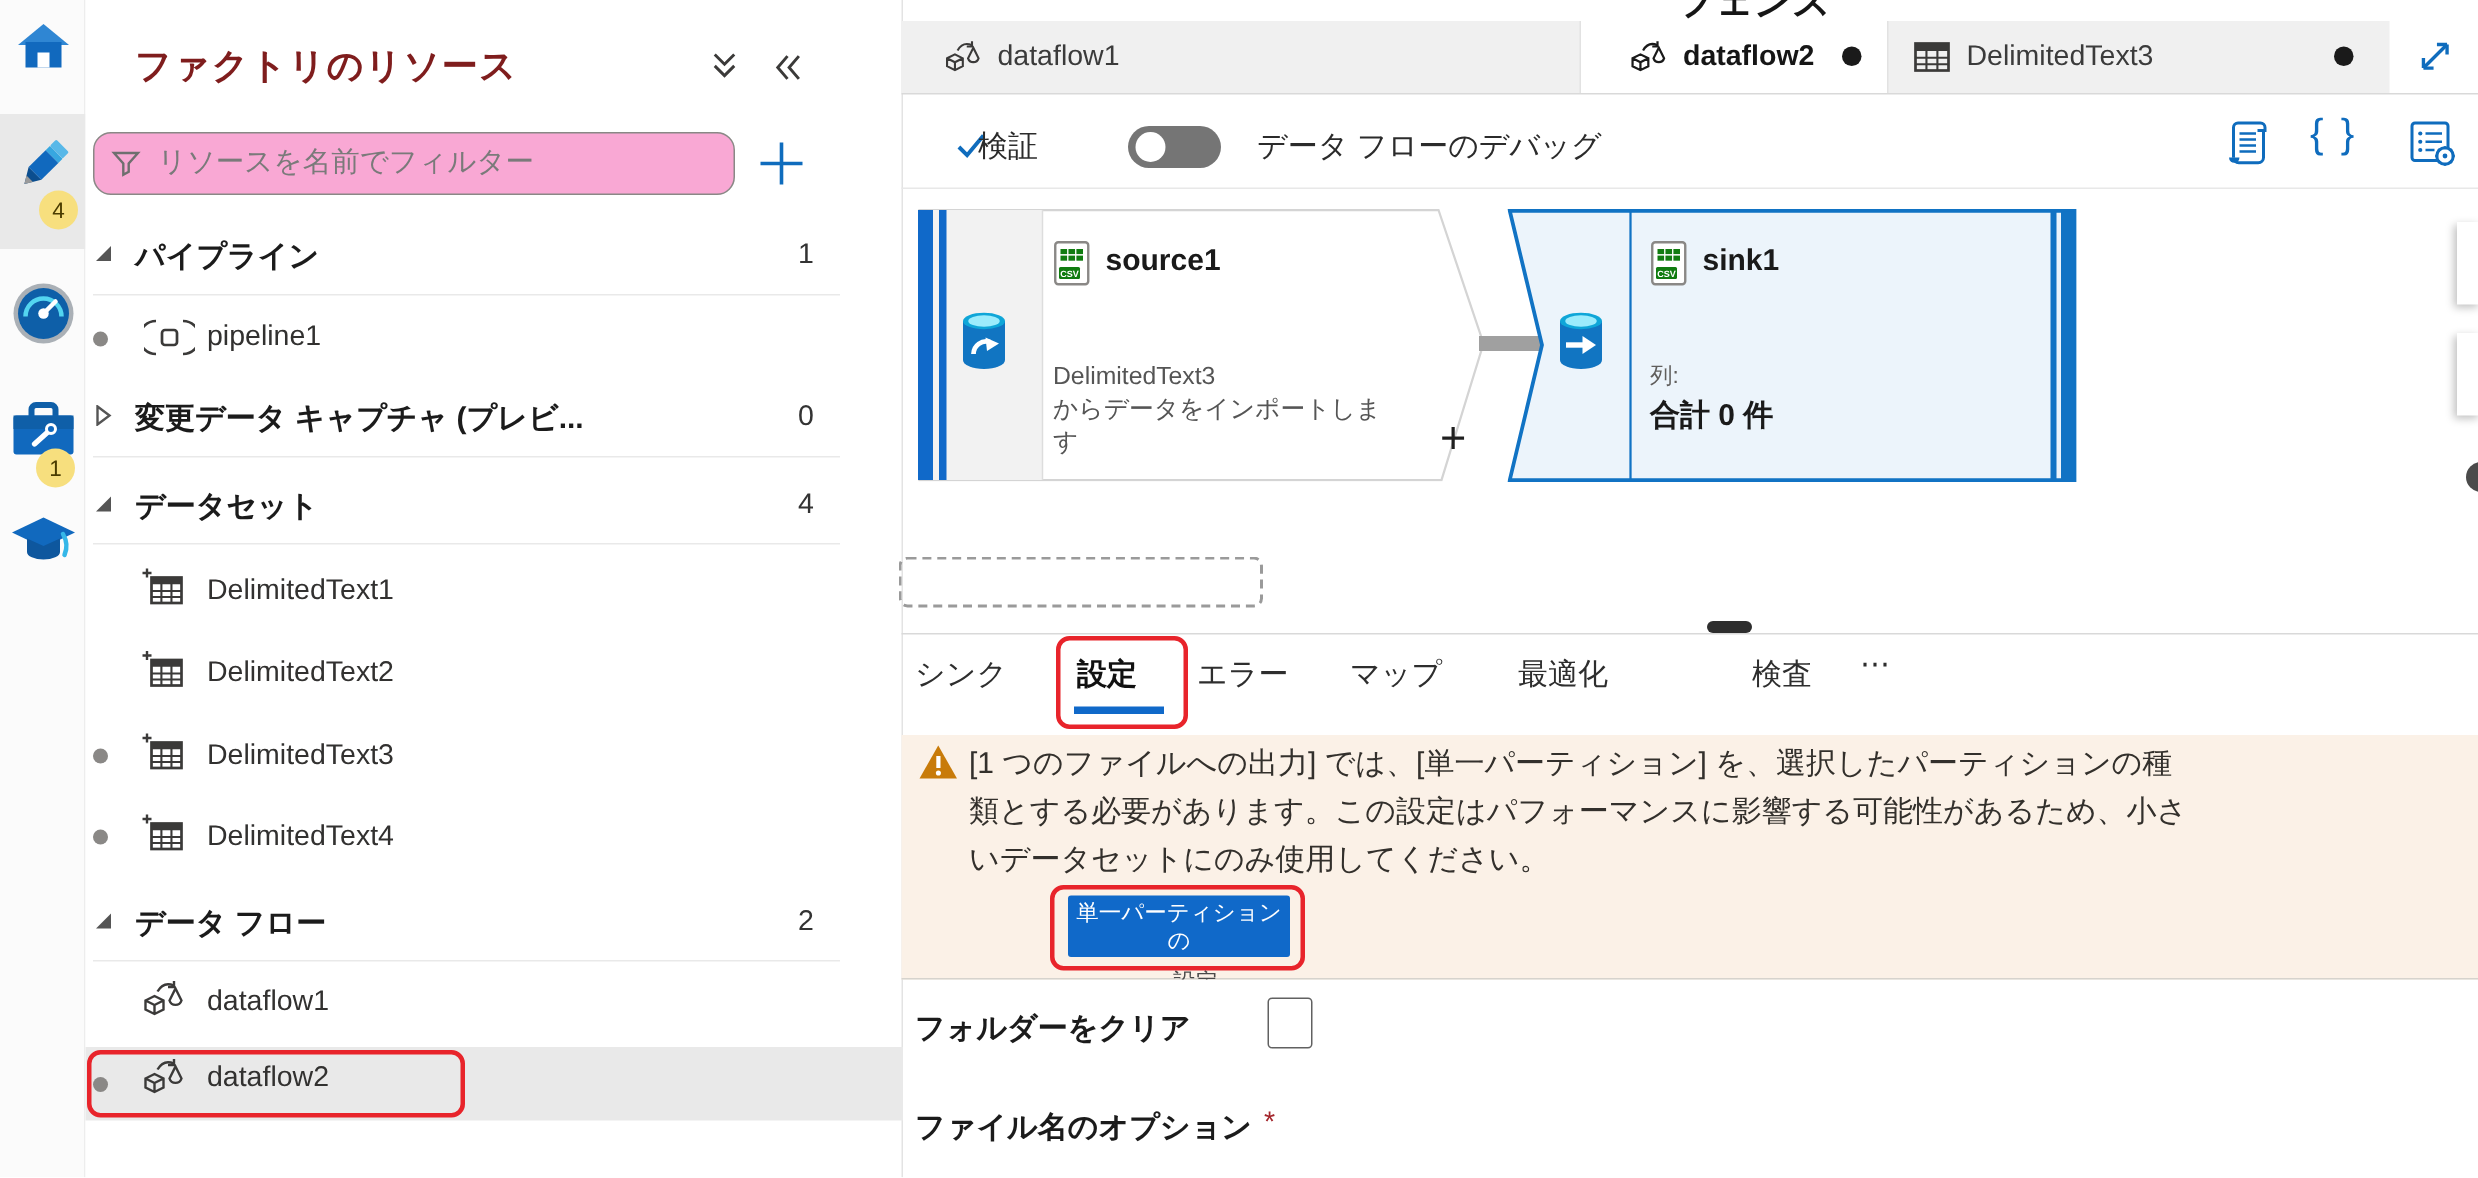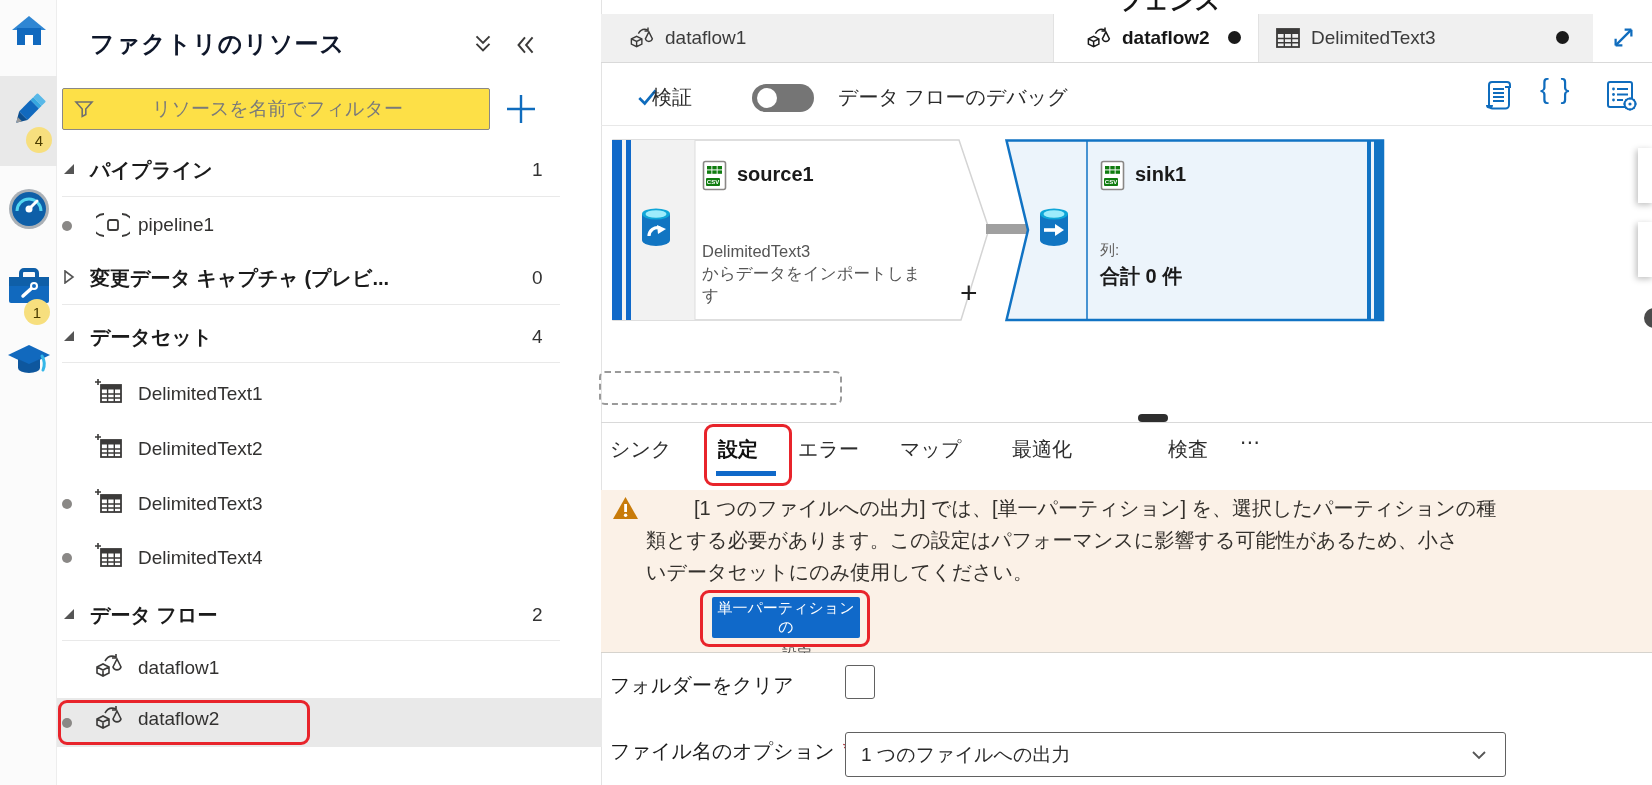"ファクトリのリソース" .panel-title { color: #0f172a -> #7f1d1d }
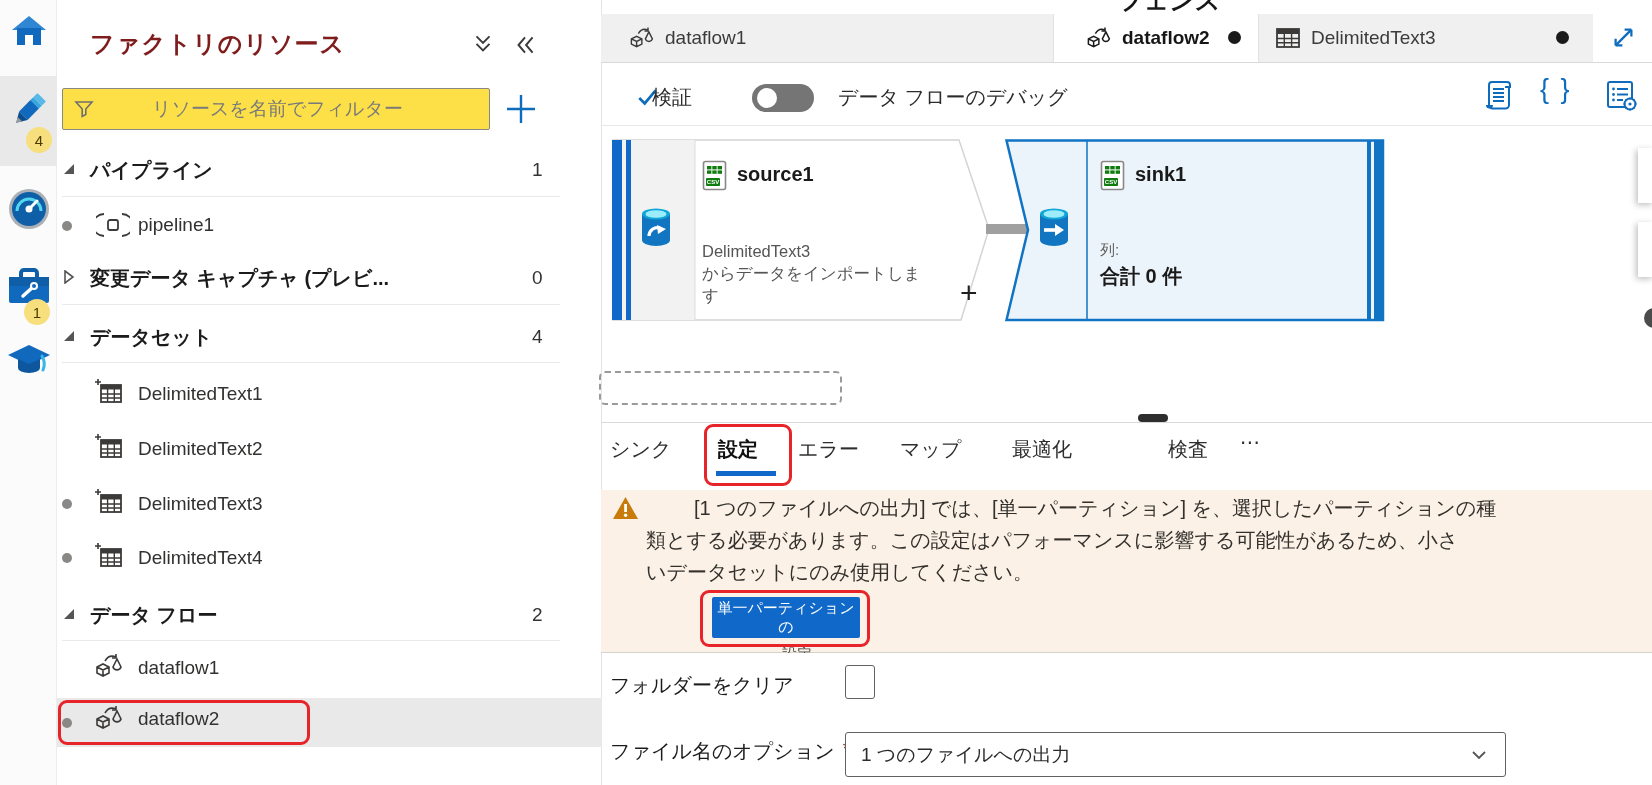"リソースを名前でフィルター" .searchbox { background: #fde047 -> #f9a8d4; border-radius: 2px -> 12px; gap: 47px -> none }
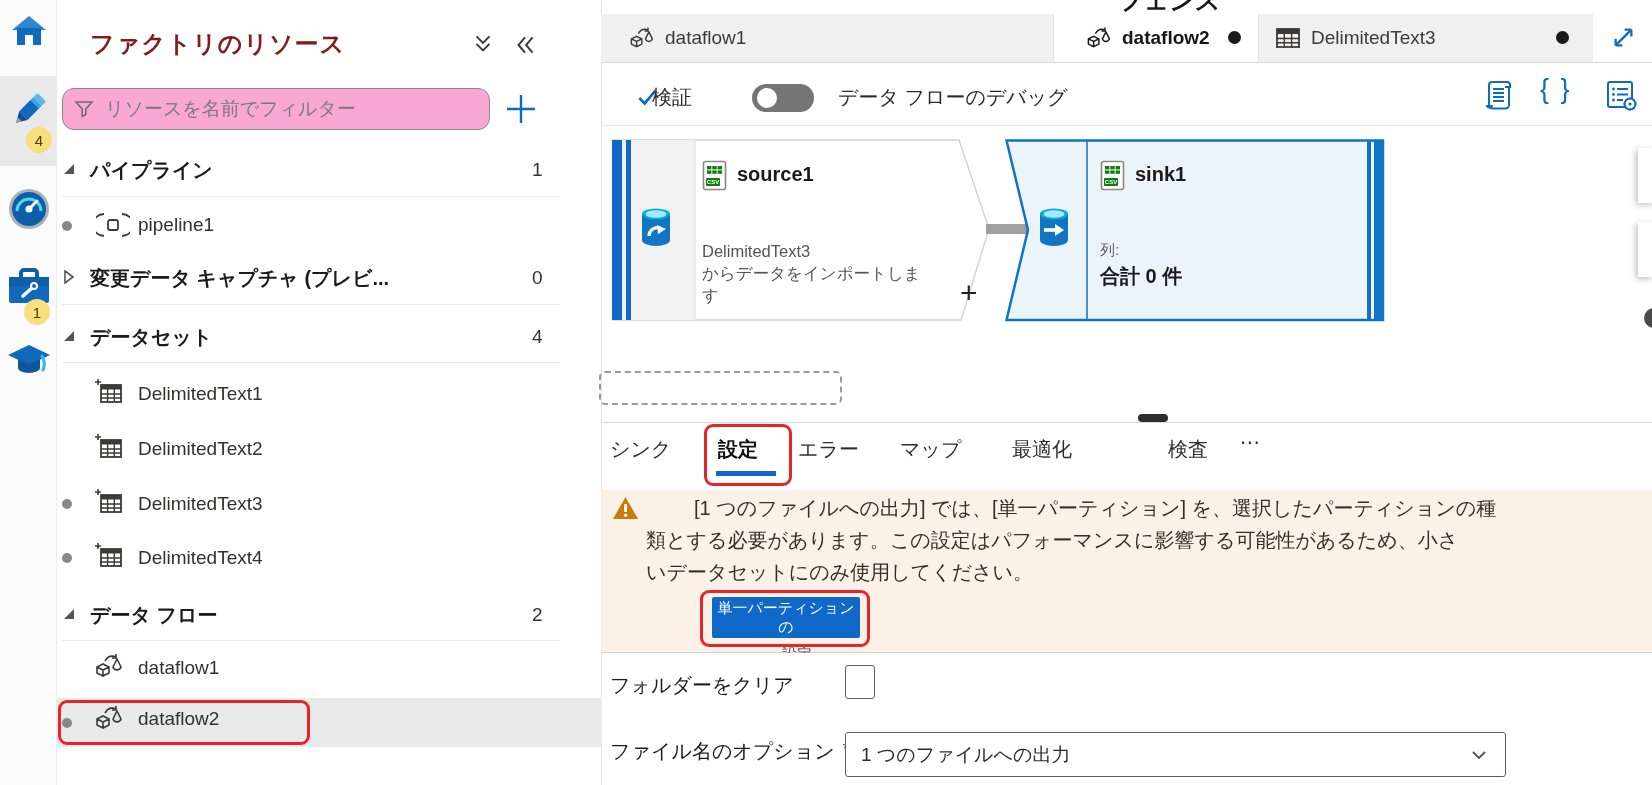"[1 つのファイルへの出力] では、[単一パーティション]" div.abs { margin-left: 48px -> none }
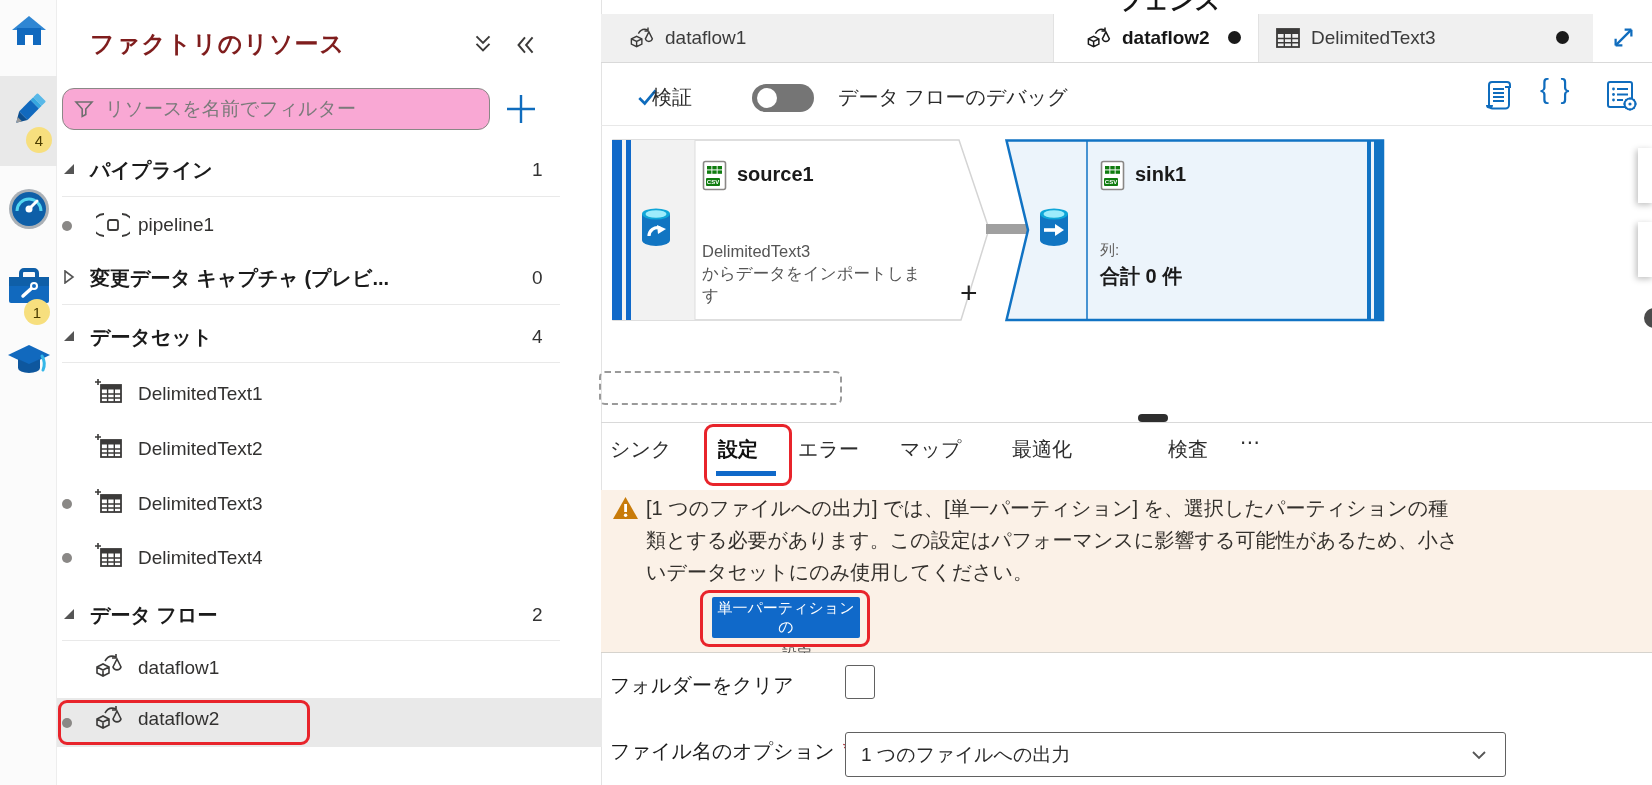"フォルダーをクリア" .fld-label { font-weight: 400 -> 700 }
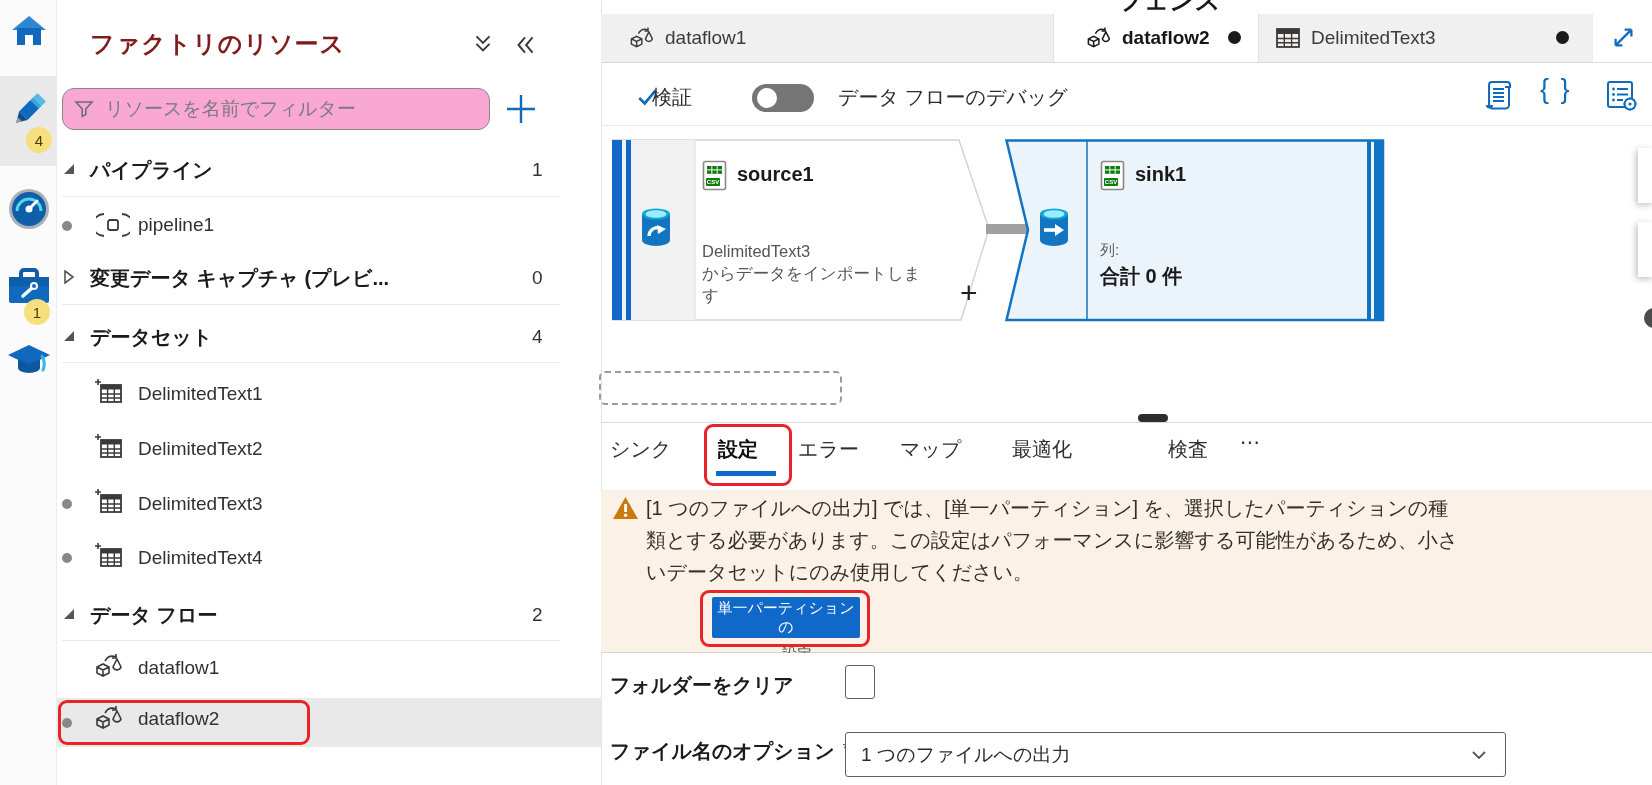"1 つのファイルへの出力" div.abs { html: <div> <span>1 つのファイルへの出力</span> <span> <svg> <path></path> </svg> </span> </div> -> none }
